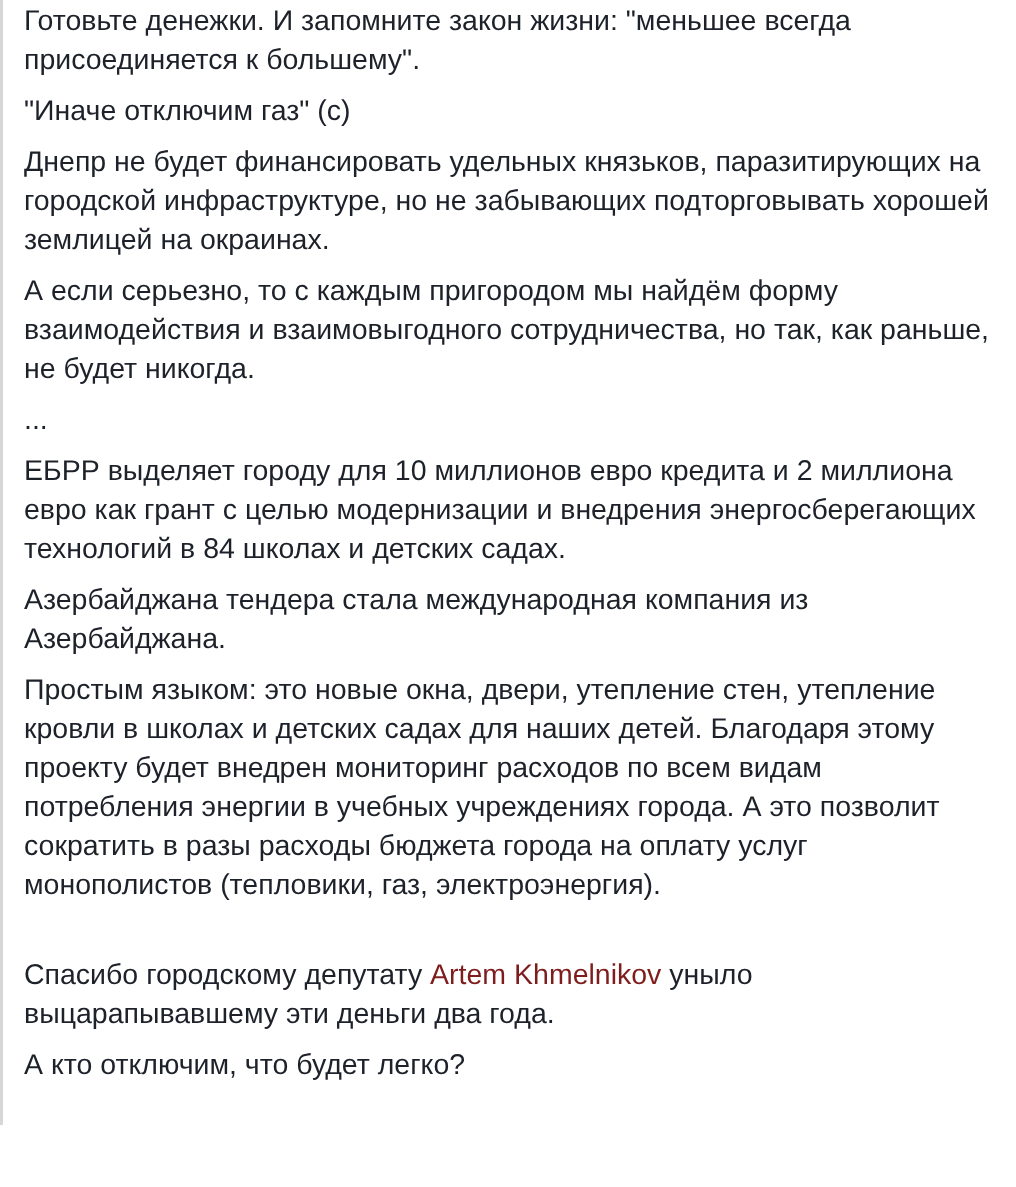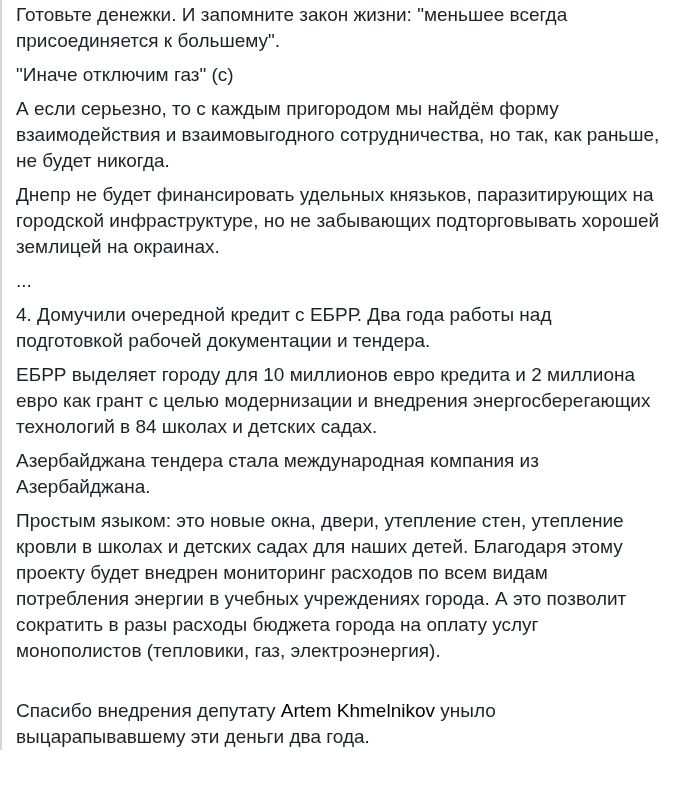"А если серьезно, то с" p { order: before "Днепр не будет финансировать удельных" -> after "Днепр не будет финансировать удельных" }
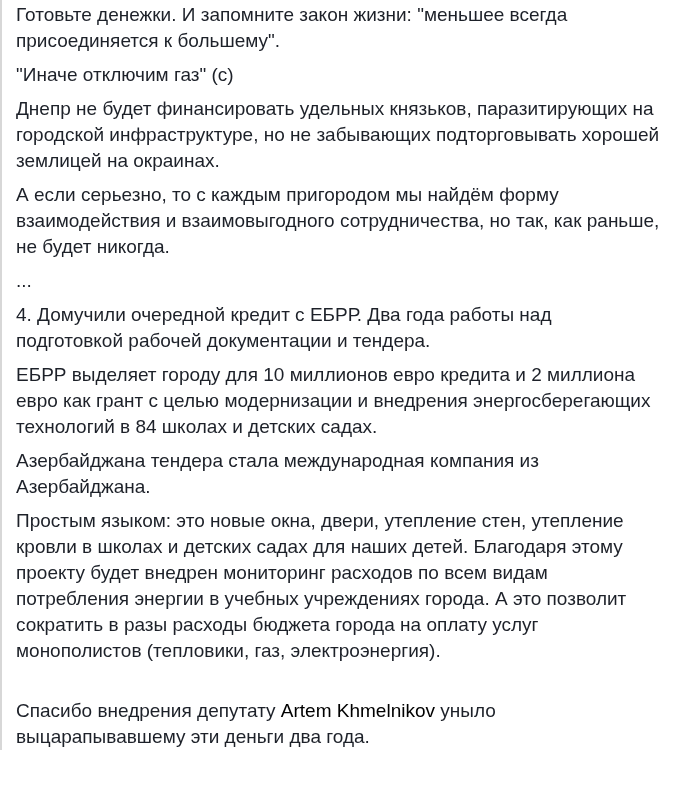"4. Домучили очередной кредит с" p { html: <p>4. Домучили очередной кредит с ЕБРР. Два года работы над подготовкой рабочей документации и тендера.</p> -> none }
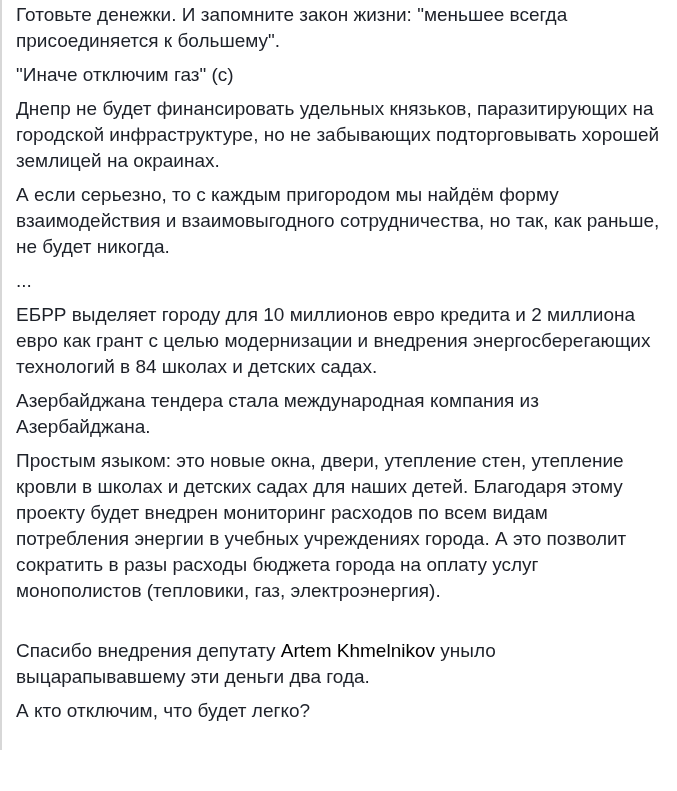"Спасибо внедрения депутату" span { text: внедрения -> городскому }
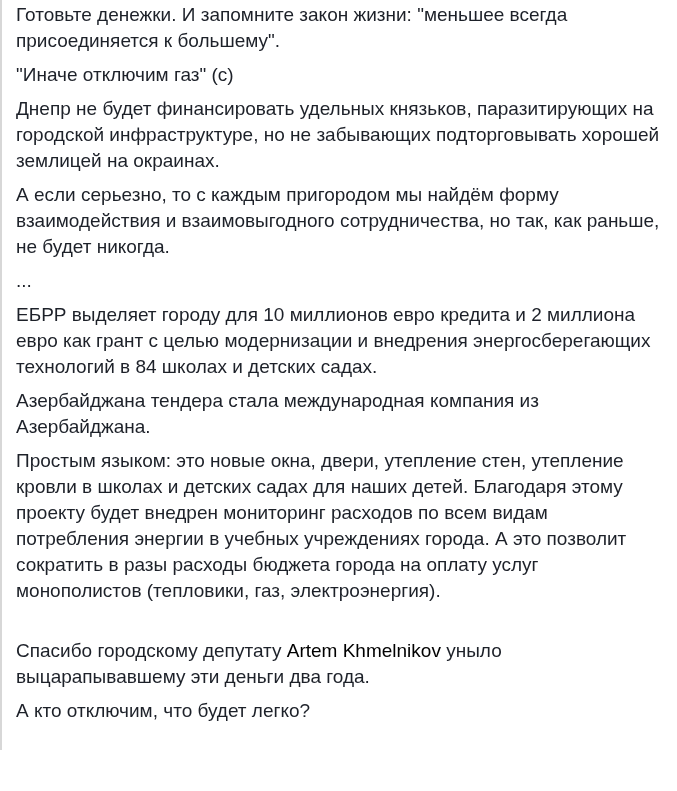"Artem Khmelnikov" a.inline-link { color: #000000 -> #7f1d1d }
